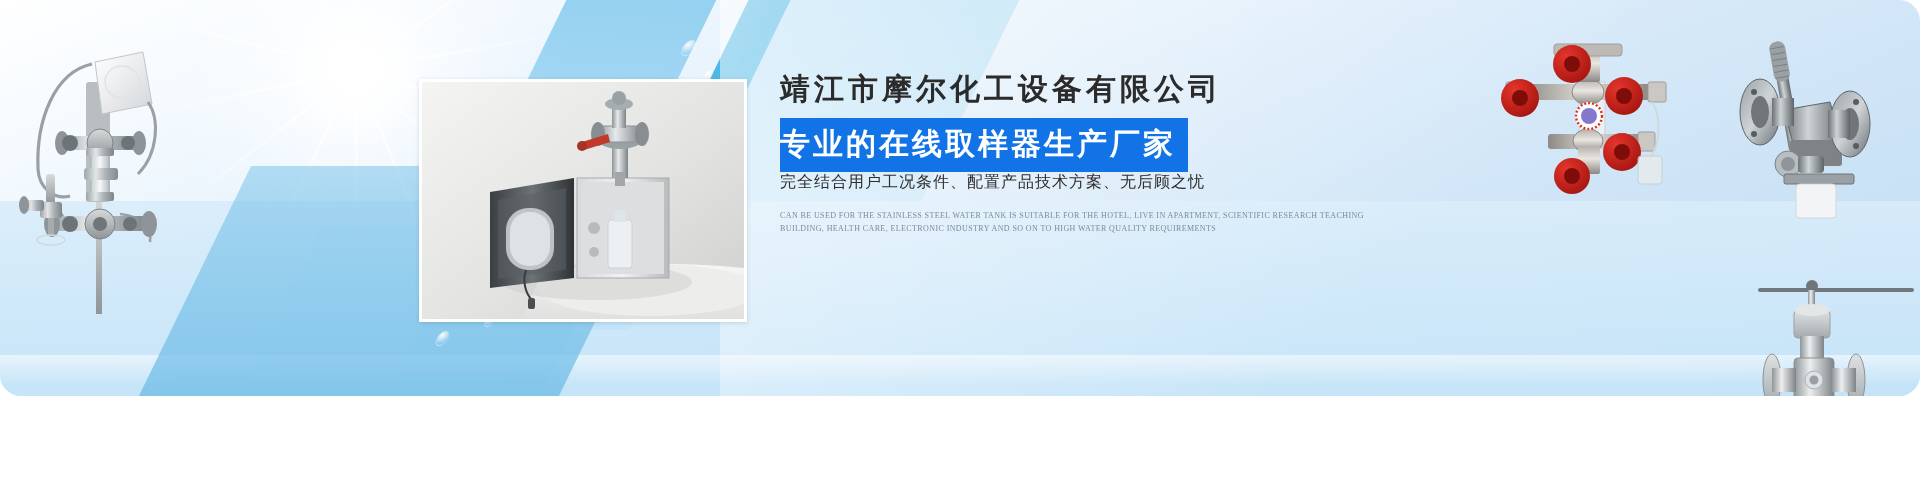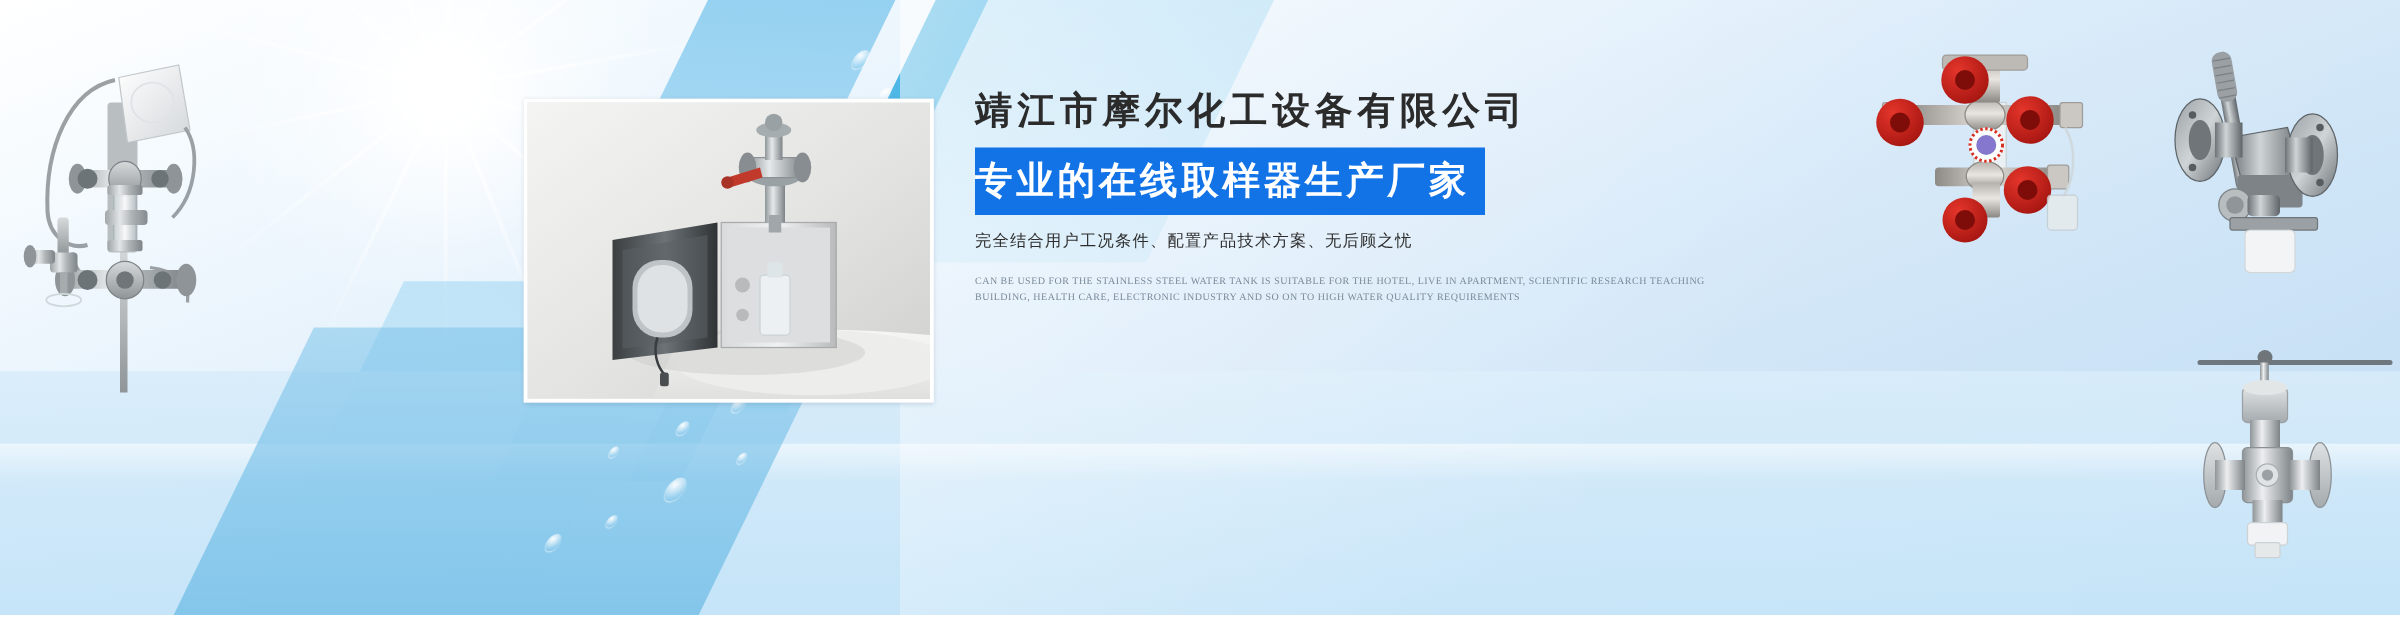"靖江市摩尔化工设备有限公司" #banner { border-radius: none -> 21px; height: 492px -> 396px }
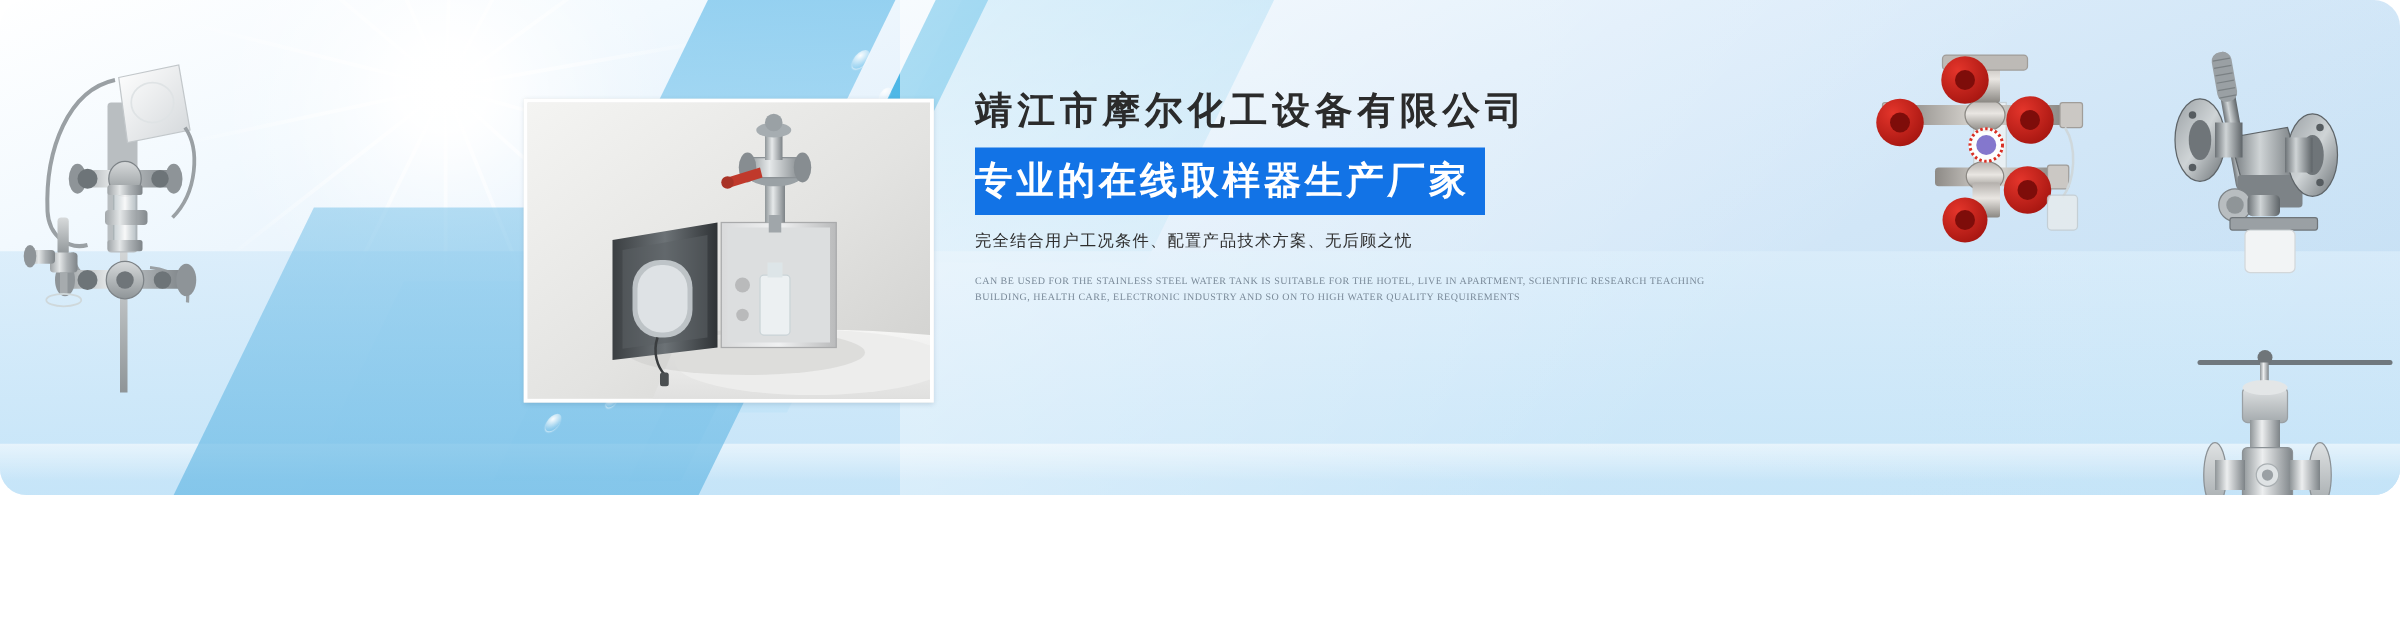"完全结合用户工况条件、配置产品技术方案、无后顾之忧" .subline { font-size: 13px -> 16px; margin-top: 12px -> 0 }
